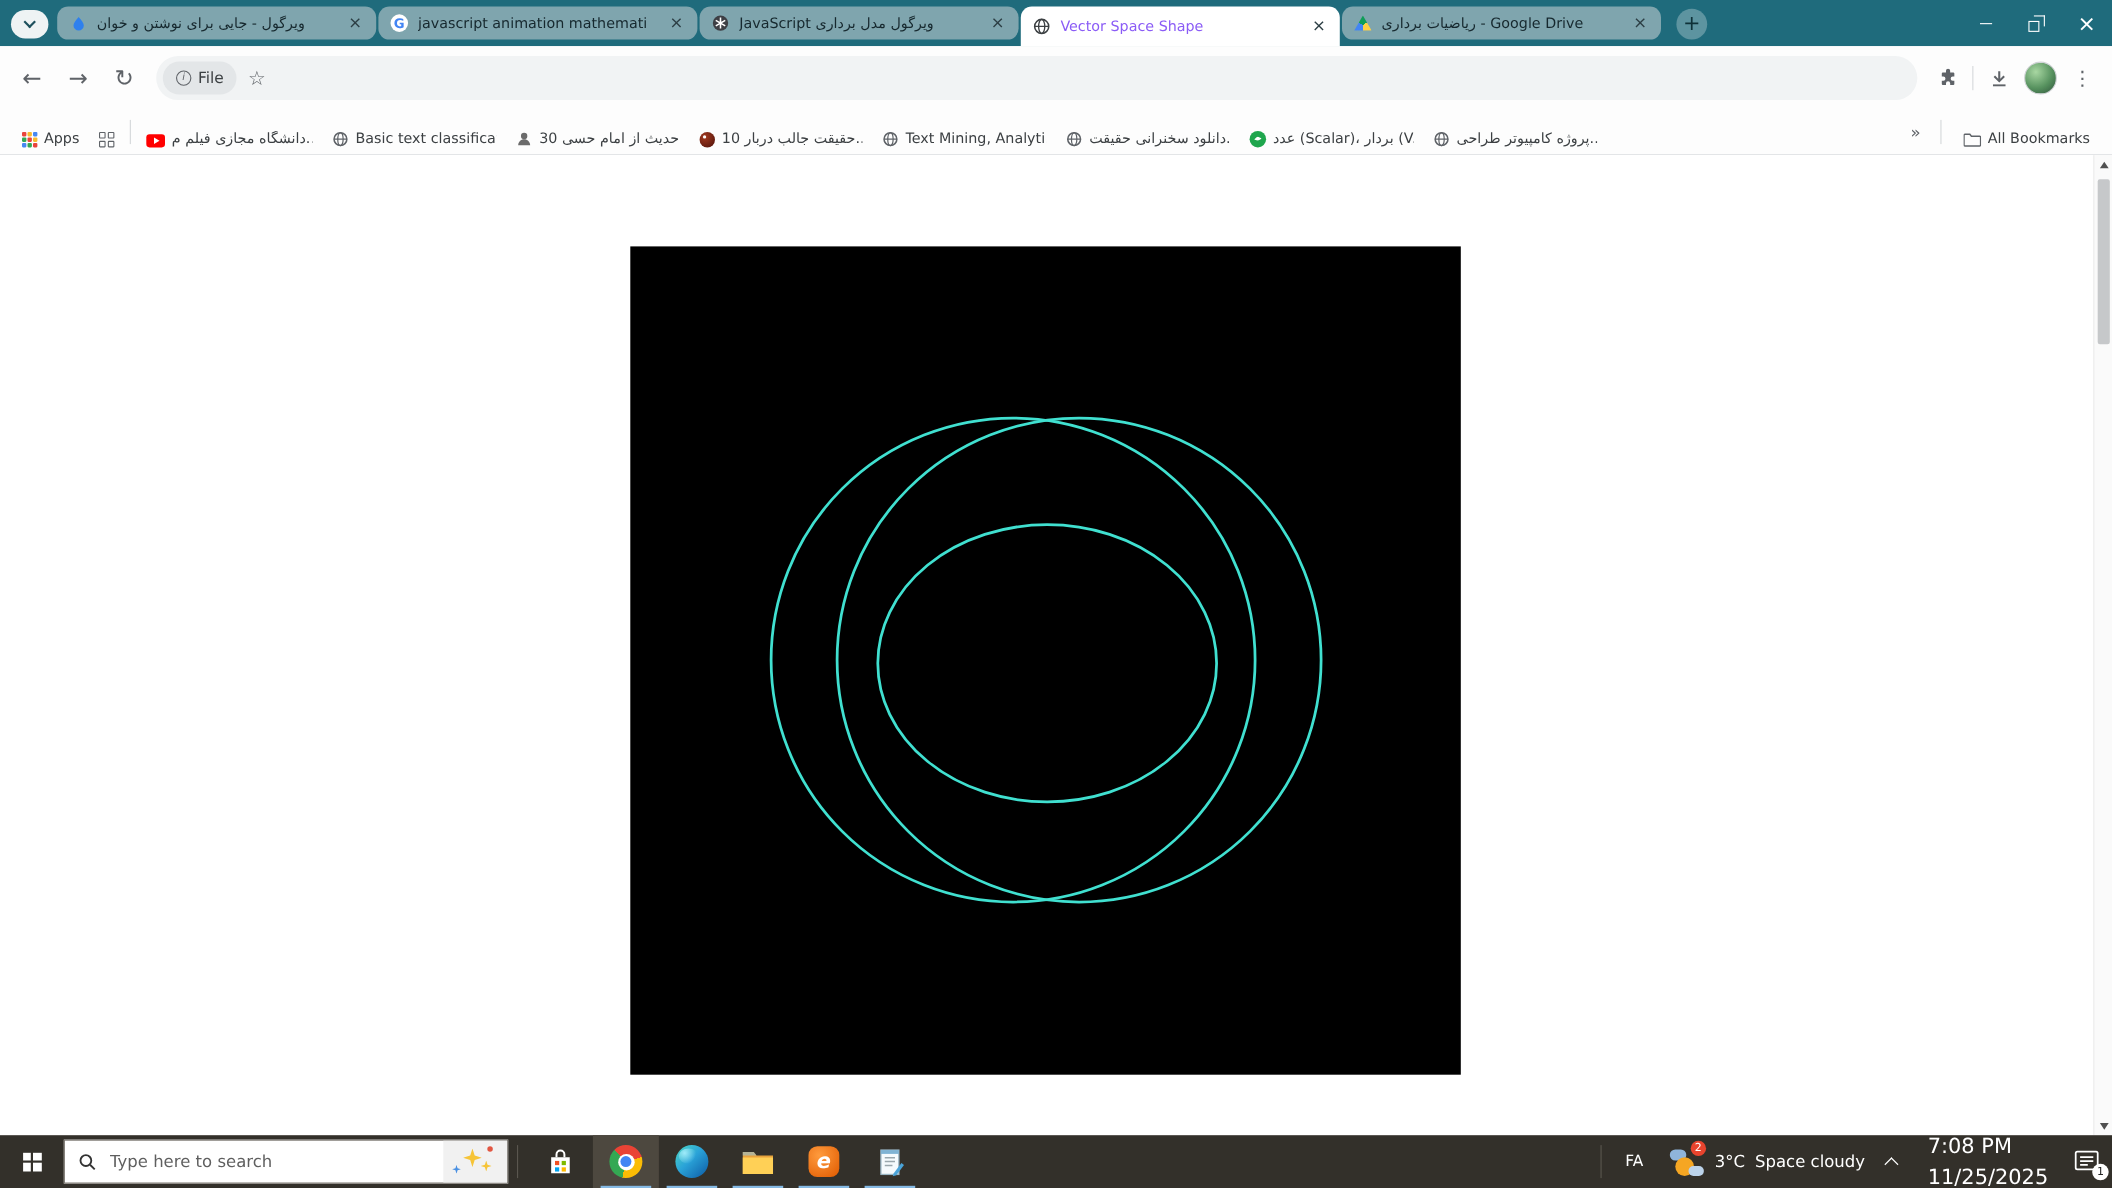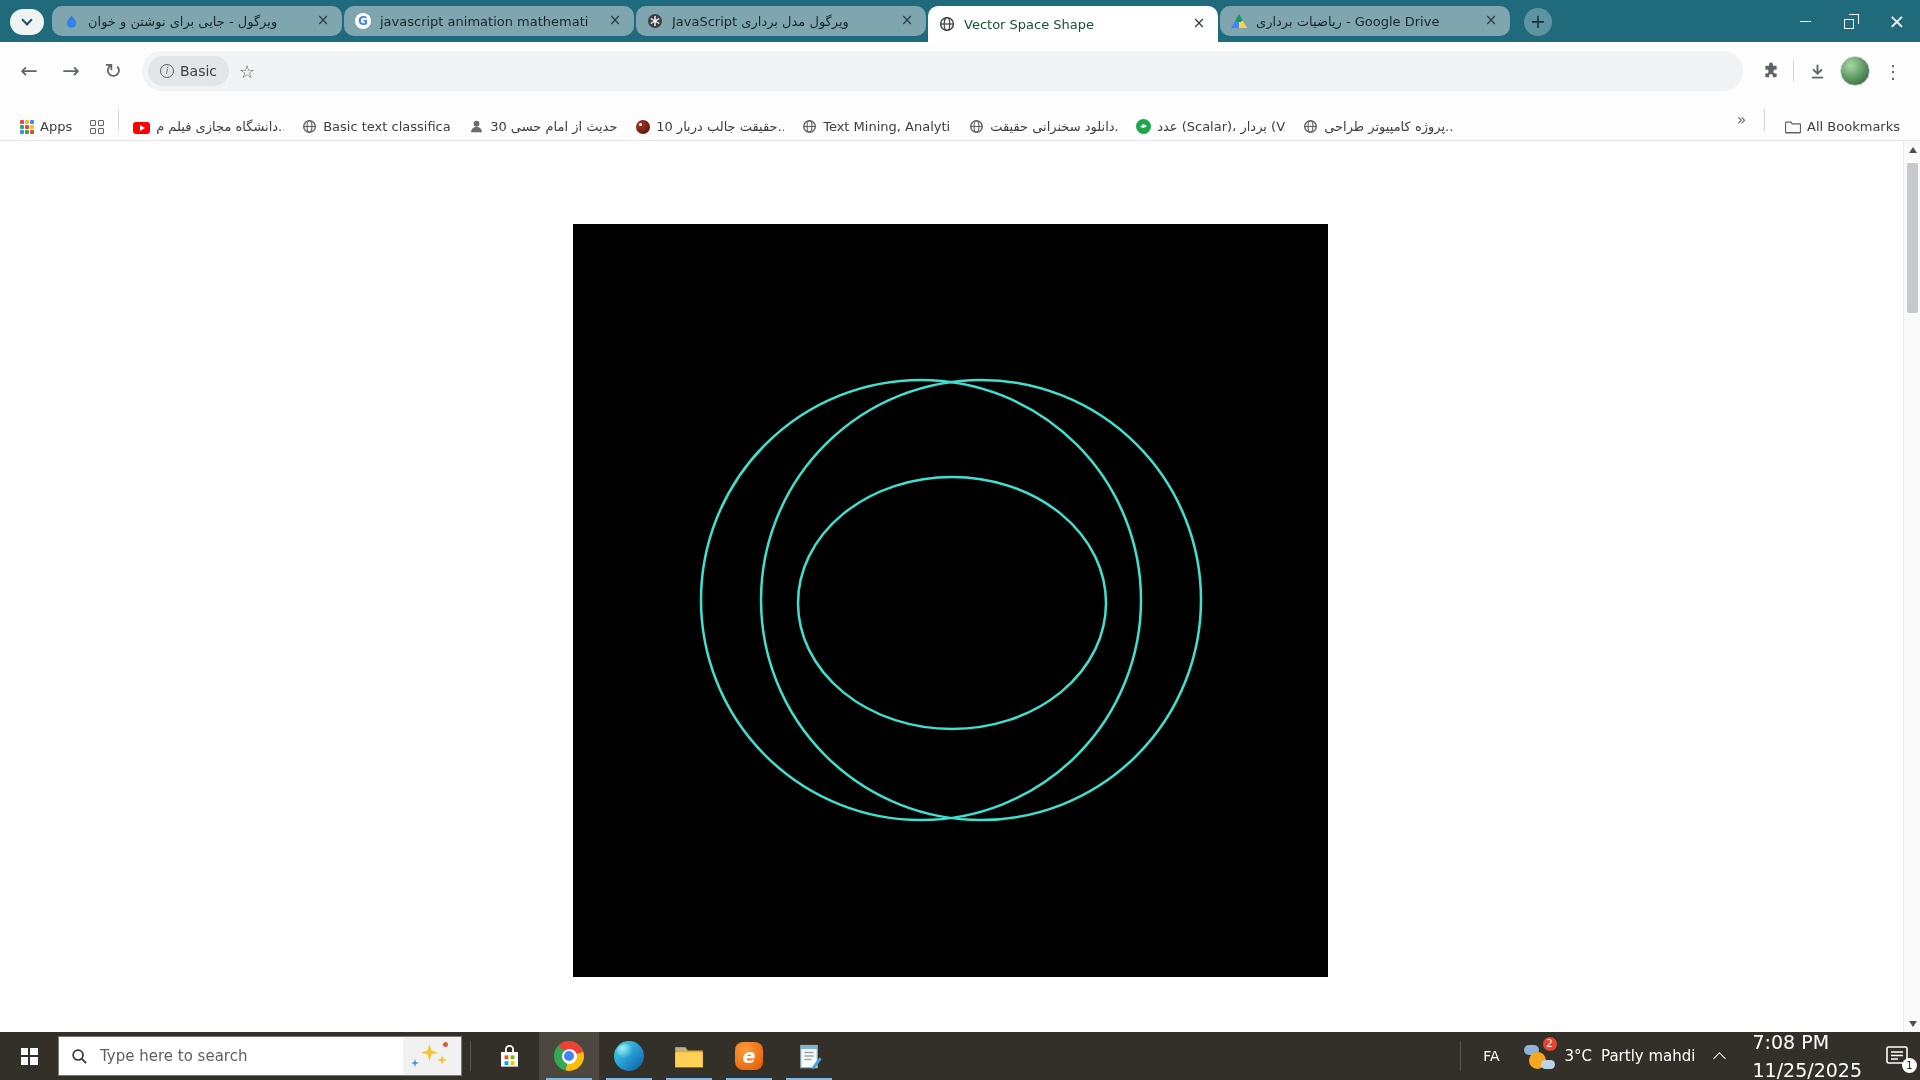"Vector Space Shape" .tab.active .tab-title { color: #14532d -> #8b5cf6 }
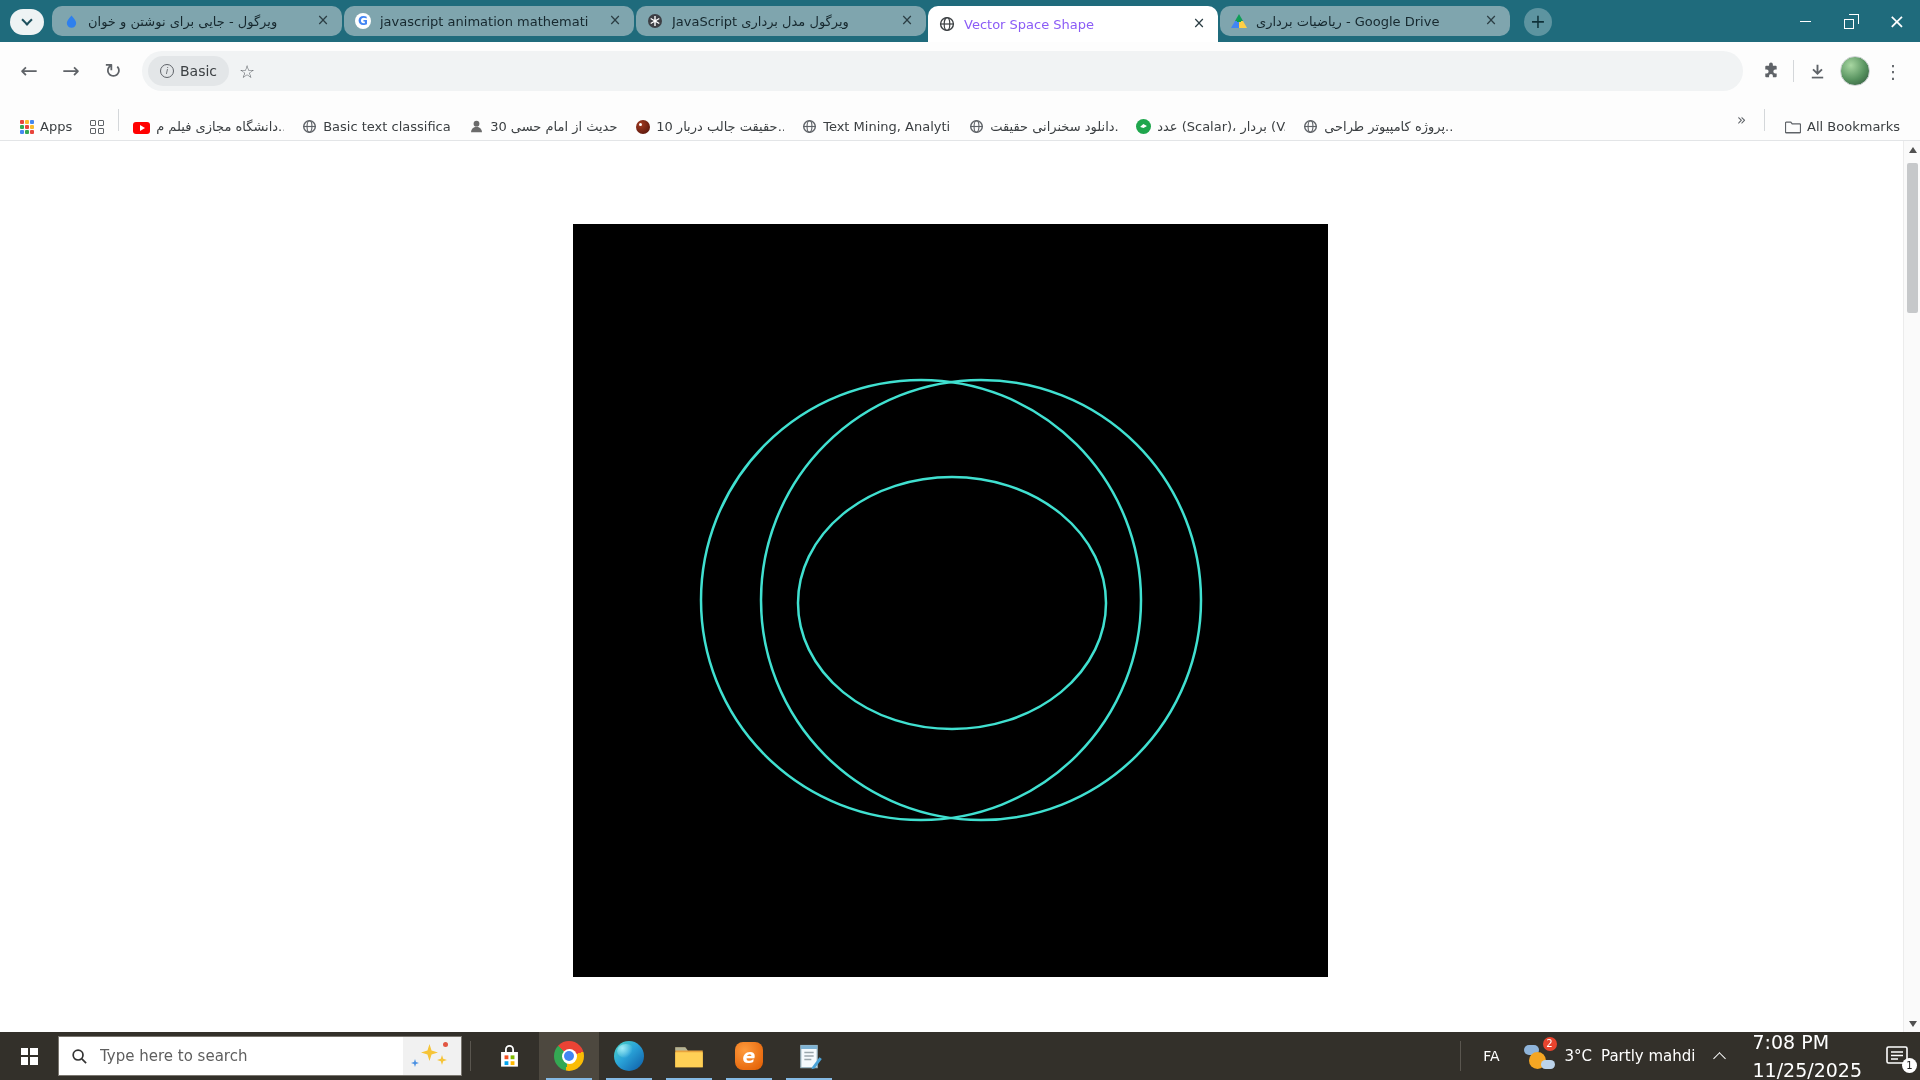"Basic" span { text: Basic -> File }
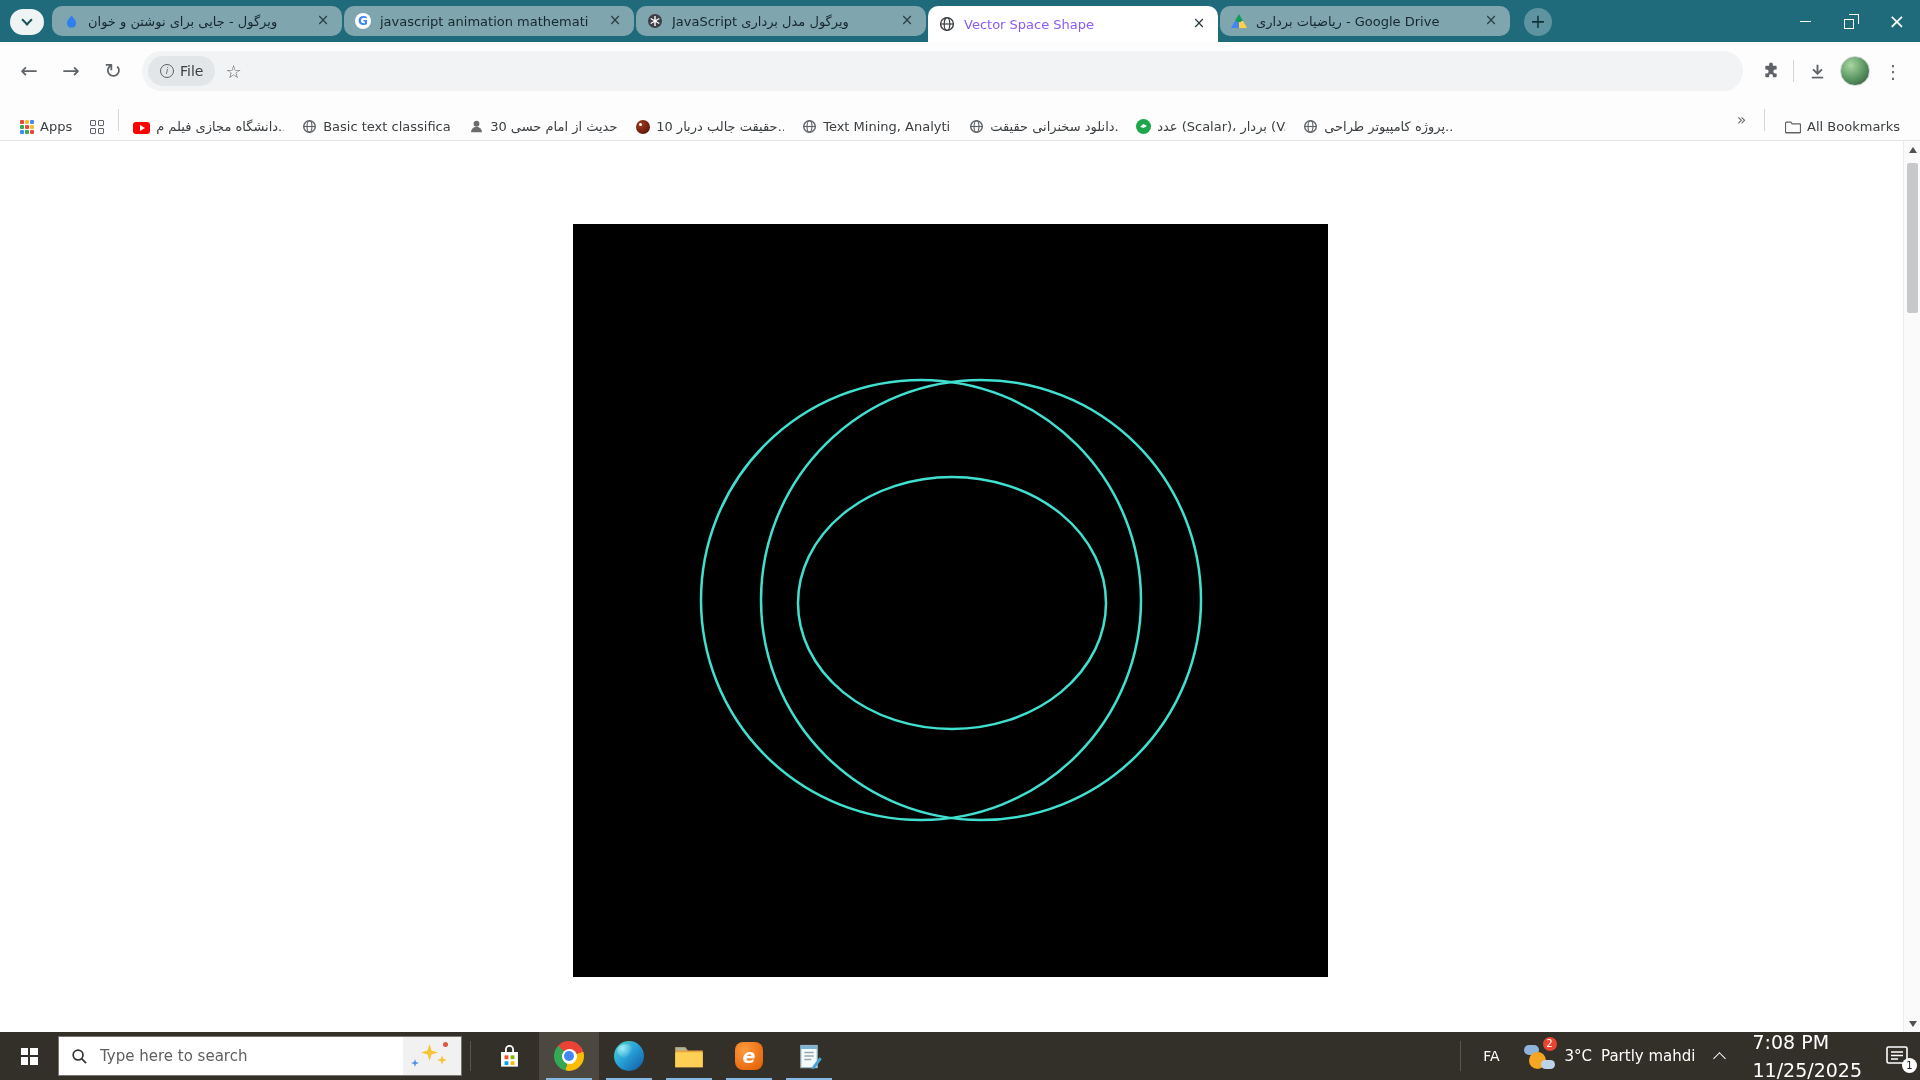"Partly mahdi" span { text: Partly mahdi -> Space cloudy }
